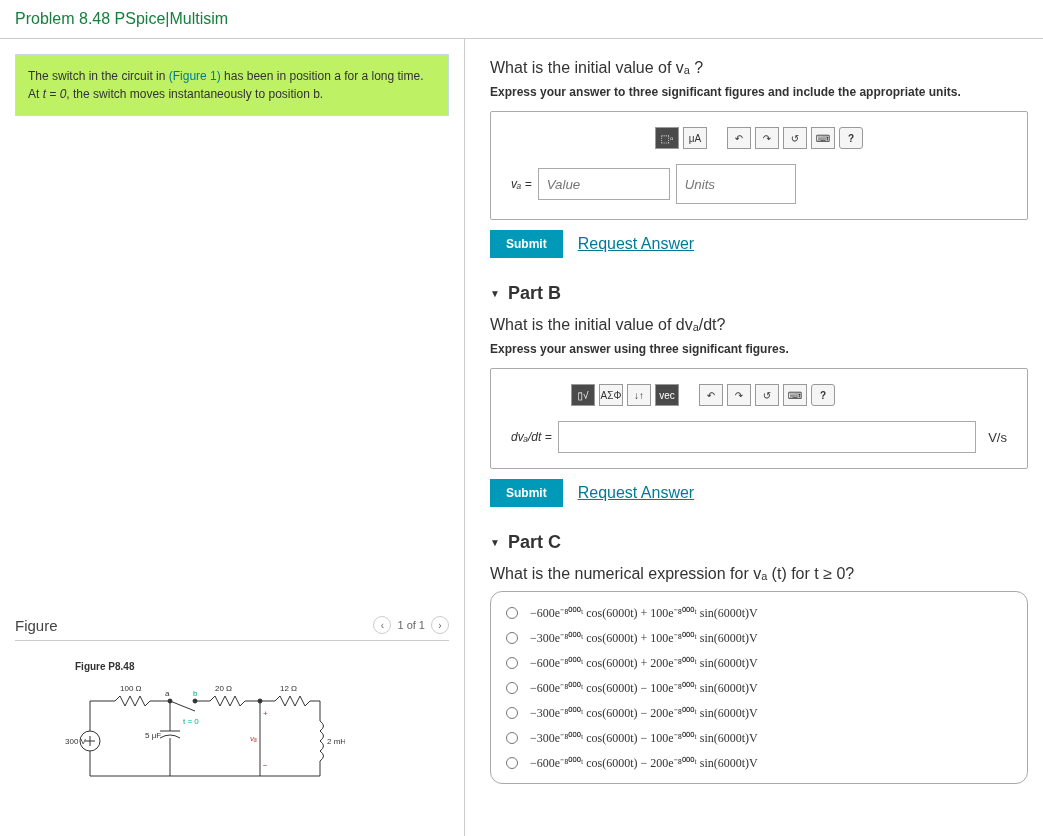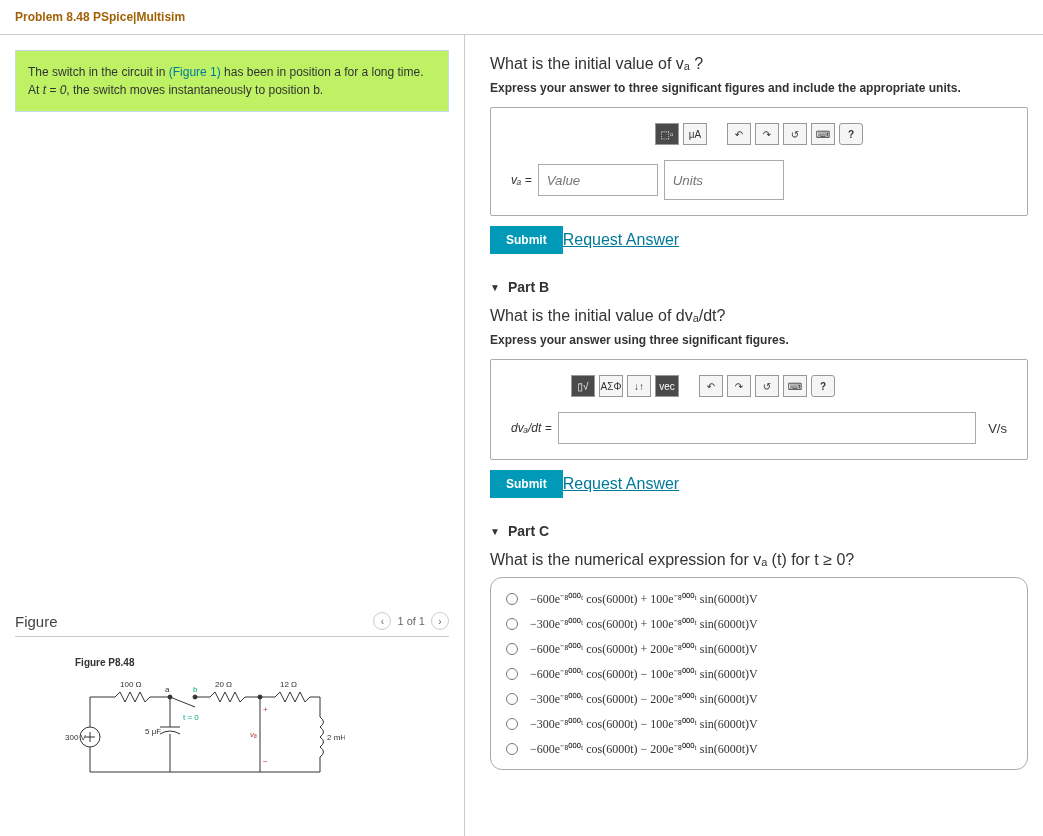"Problem 8.48 PSpice|Multisim" .header h1 { color: #a16207 -> #15803d; font-size: 12px -> 16px; font-weight: bold -> normal }
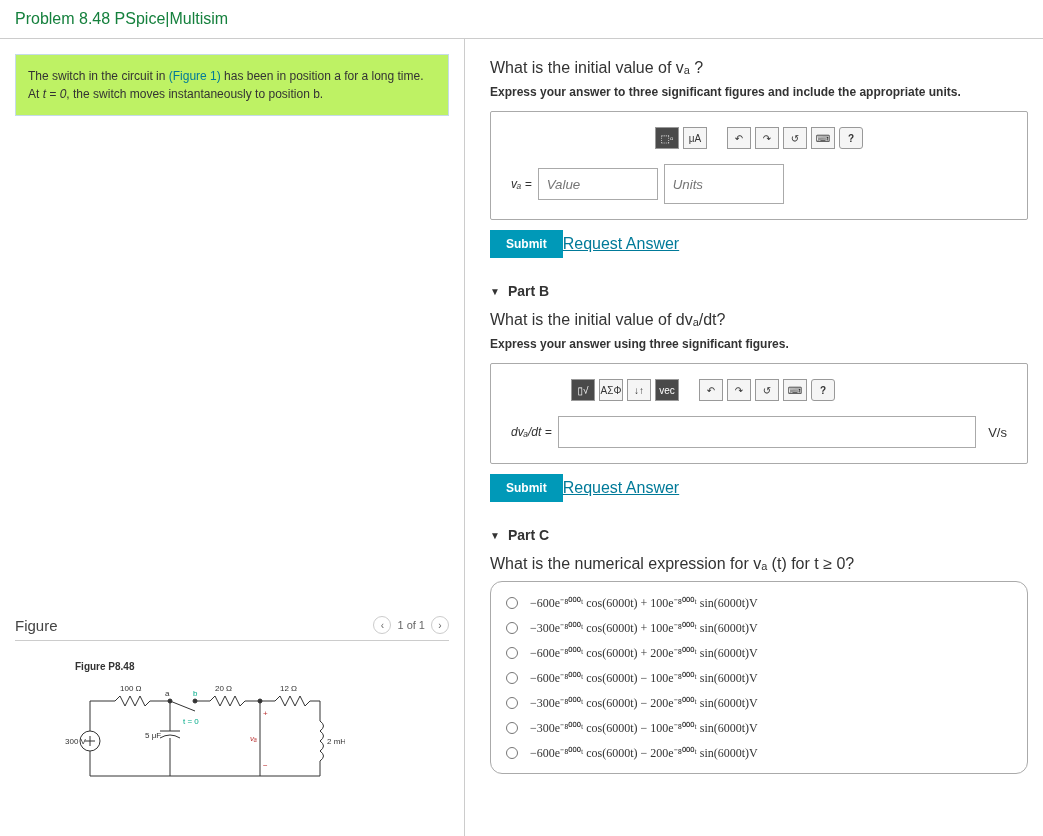"Value" .value-input { width: 120px -> 132px }
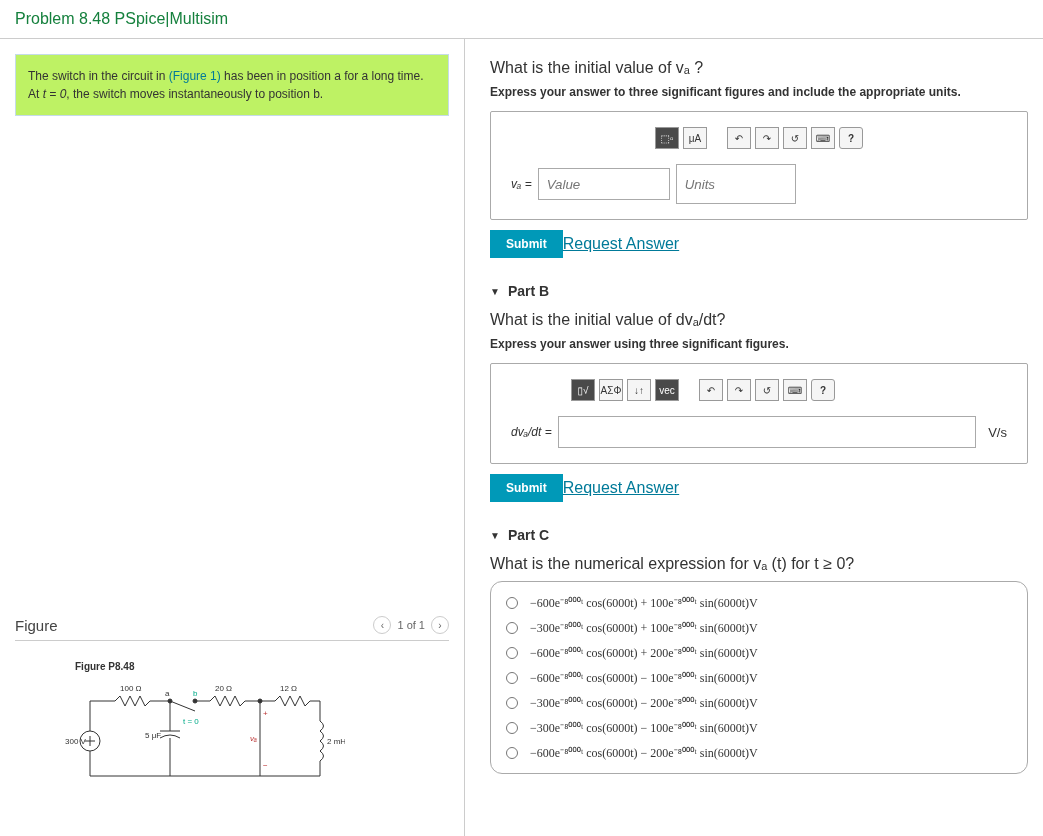"Submit" .submit-row { gap: none -> 15px }
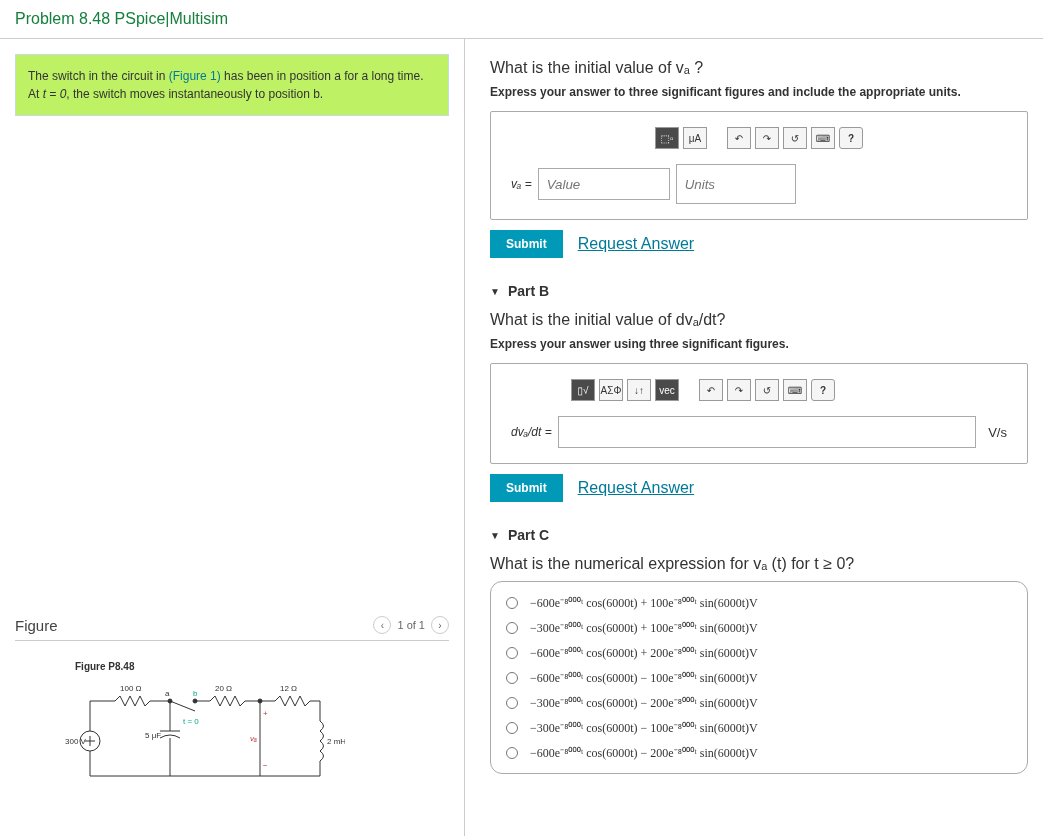"Part B" .part-title { font-size: 14px -> 18px }
